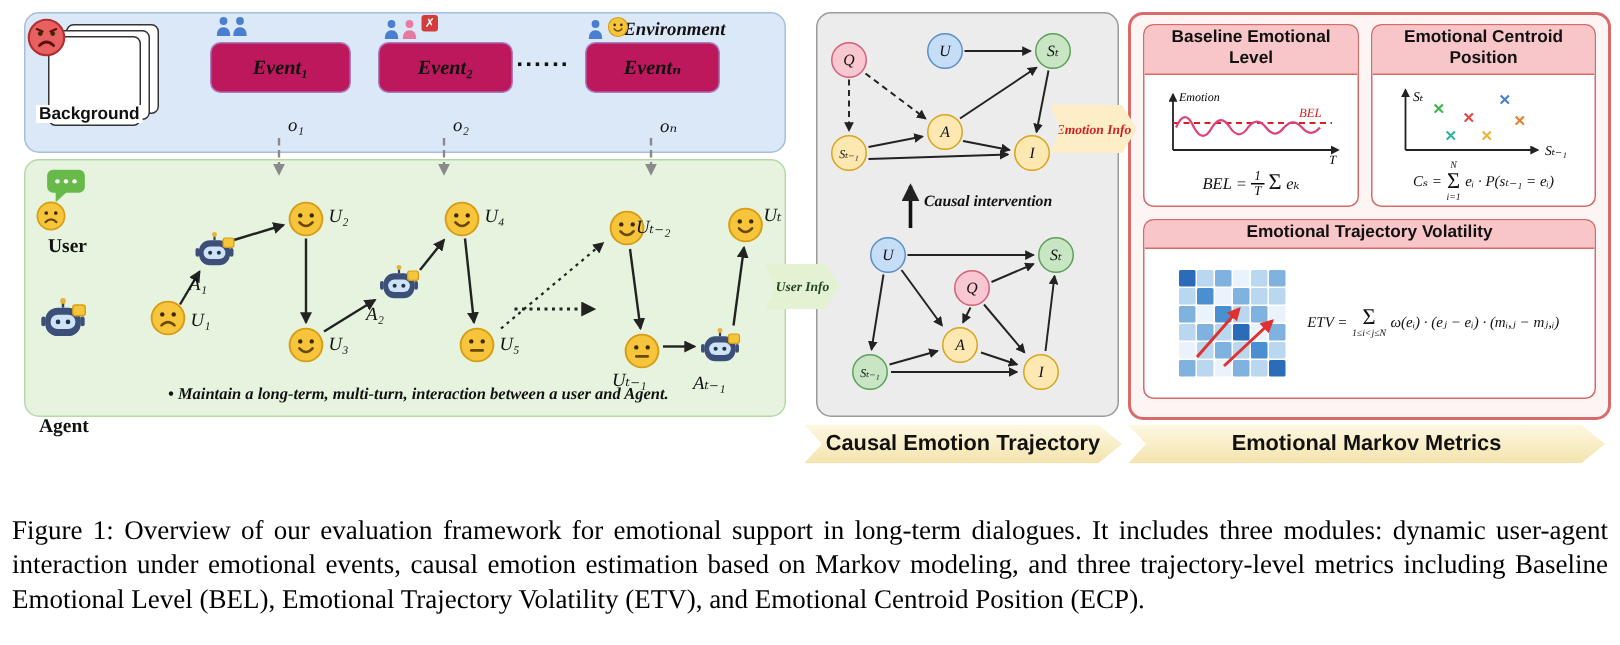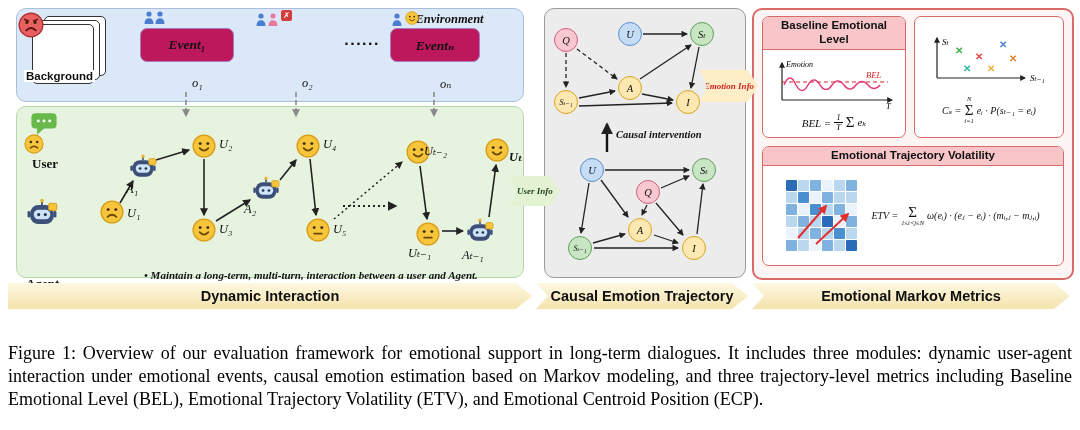"Emotional Centroid Position" div.metric-head { html: none -> <div>Emotional Centroid Position</div> }
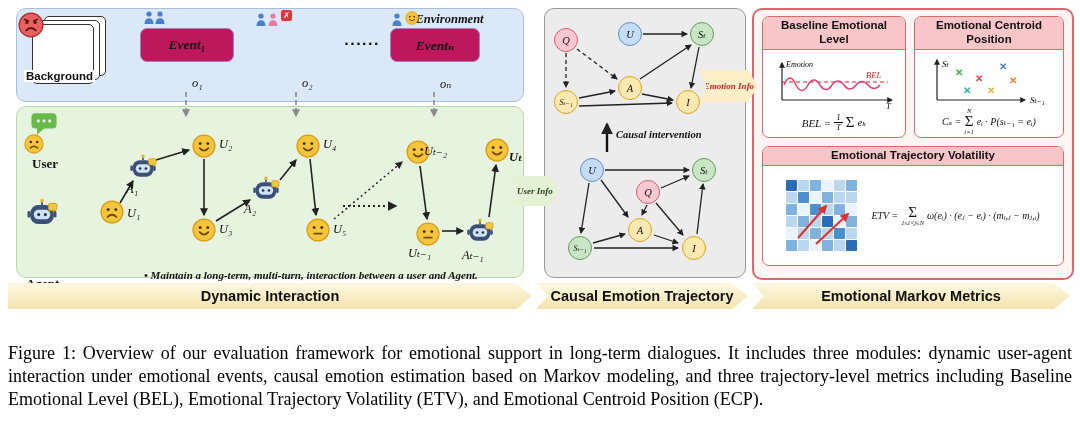"Event₂" div.event { html: none -> <div> <span>Event₂</span> </div> }
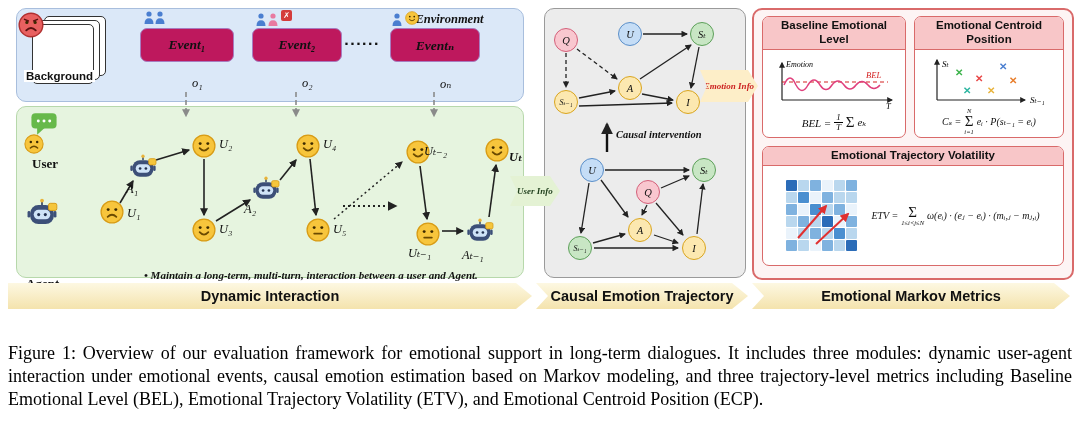"Uₜ" span.node-label { font-weight: bold -> none; top: 149px -> 135px }
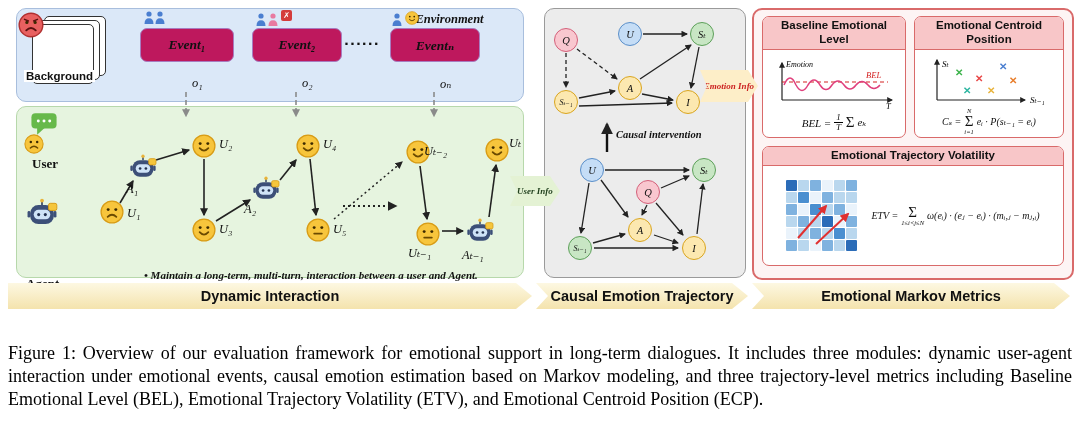"• Maintain a long-term, multi-turn," .note { margin-left: 32px -> none; top: 269px -> 257px }
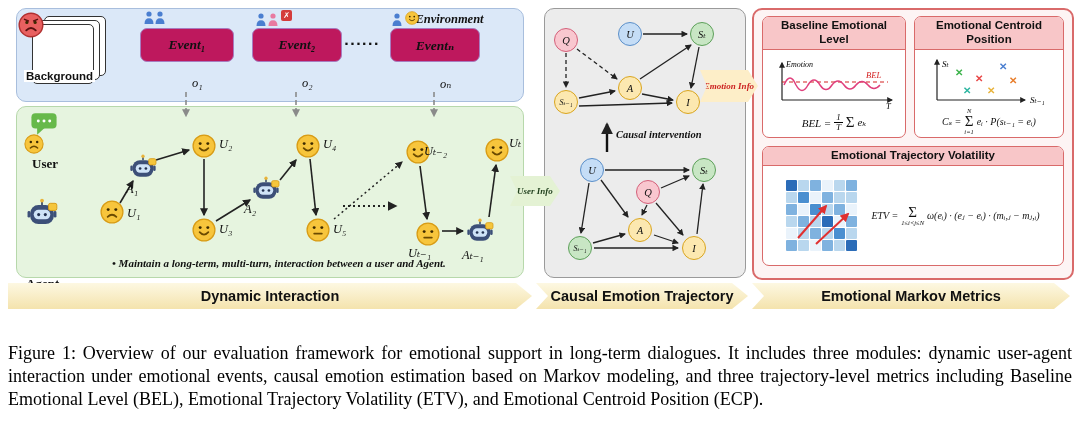"Dynamic Interaction" div.banner { html: <div> <span>Dynamic Interaction</span> </div> -> none }
